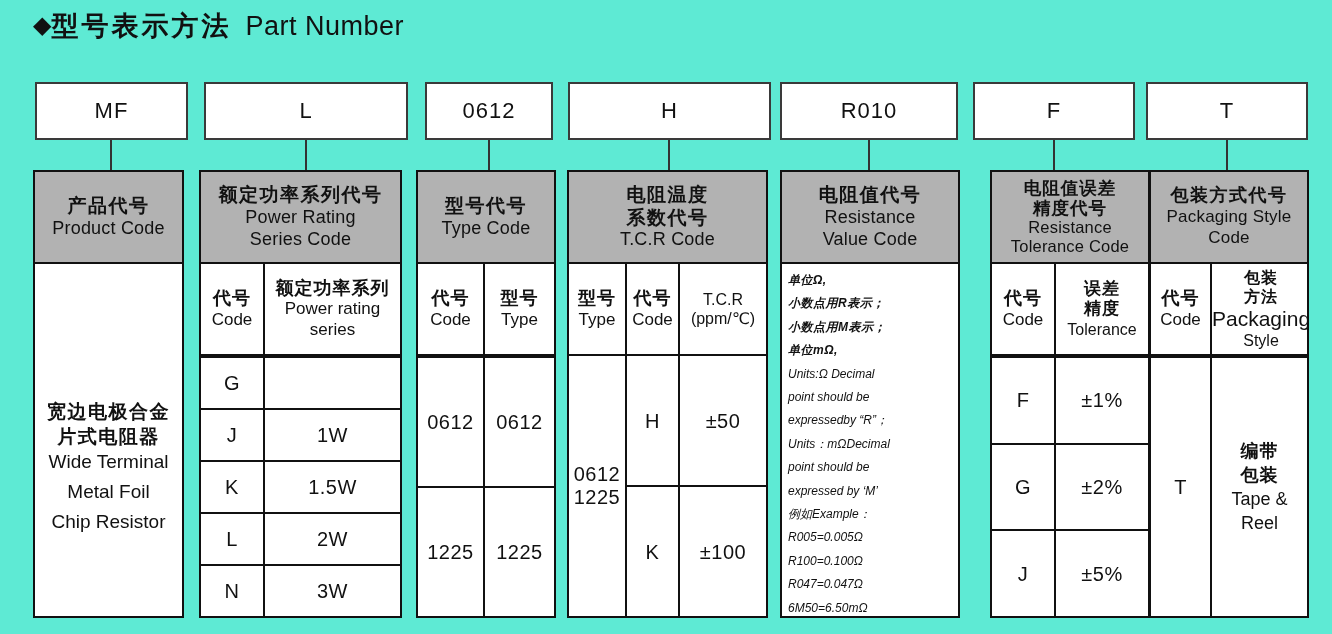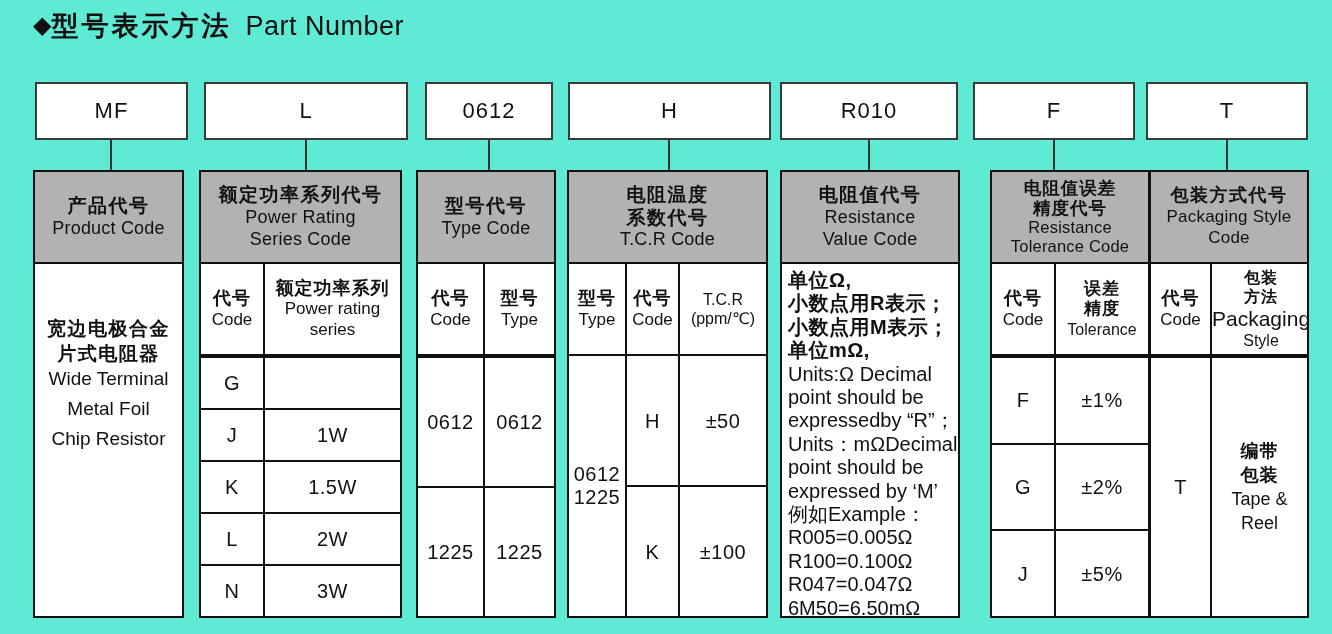"单位Ω," .res-body div { font-size: 20px -> 12px; font-style: none -> italic }
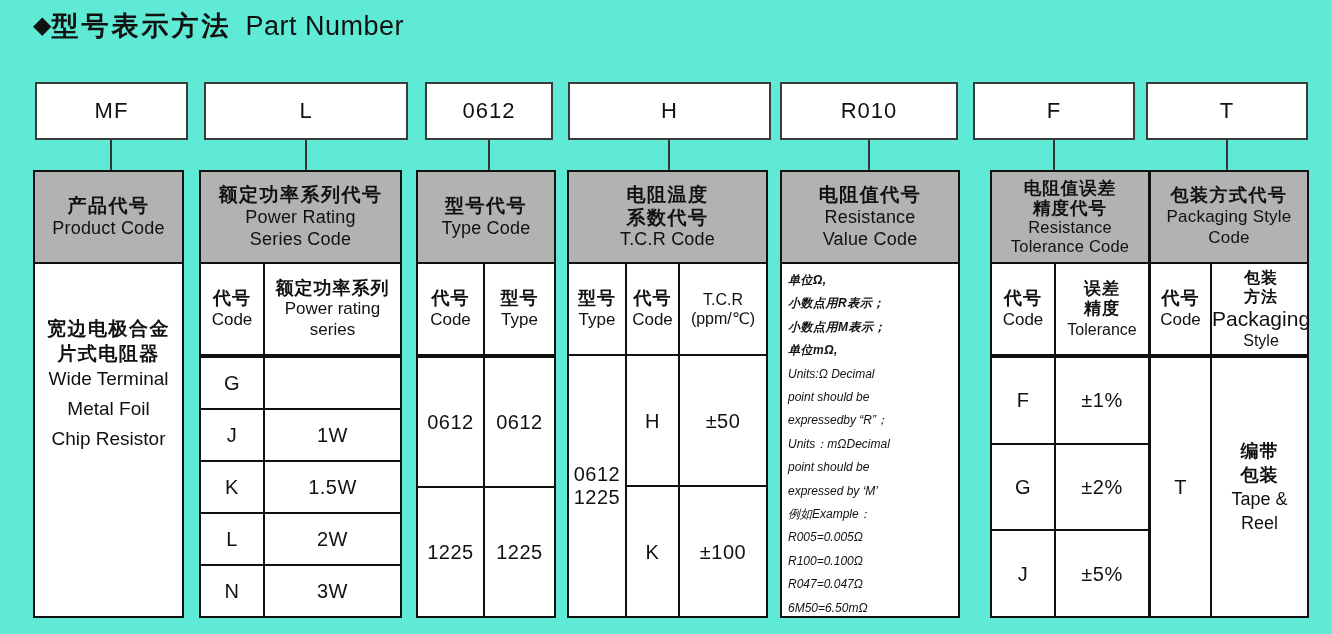"宽边电极合金" .prod-body { justify-content: none -> center }
